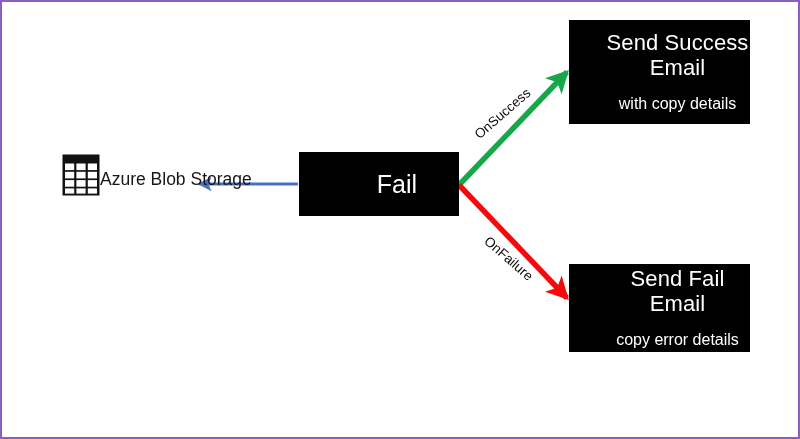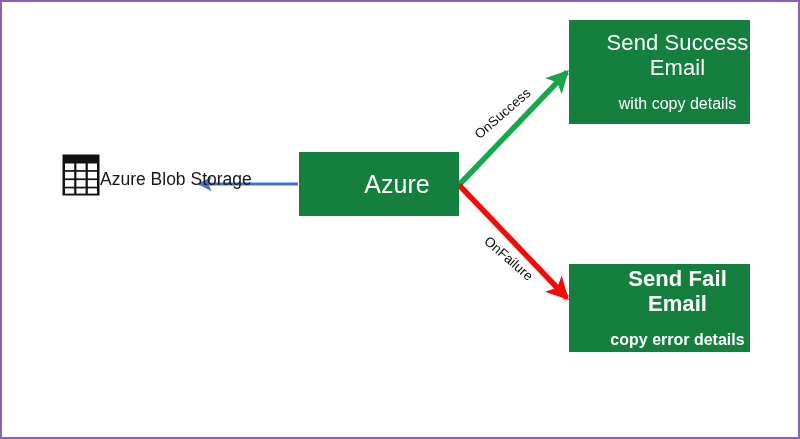"Send Success" .act-box { background: #15803d -> #000000 }
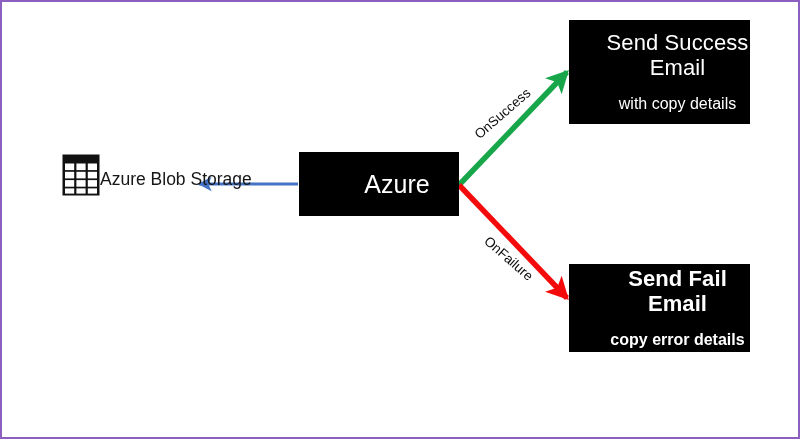"Azure" div { text: Azure -> Fail }
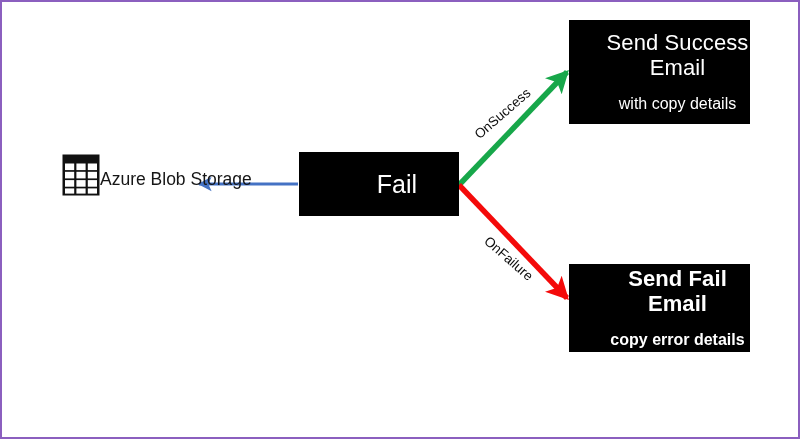"Send Fail Email" #fail-box { font-weight: bold -> none }
